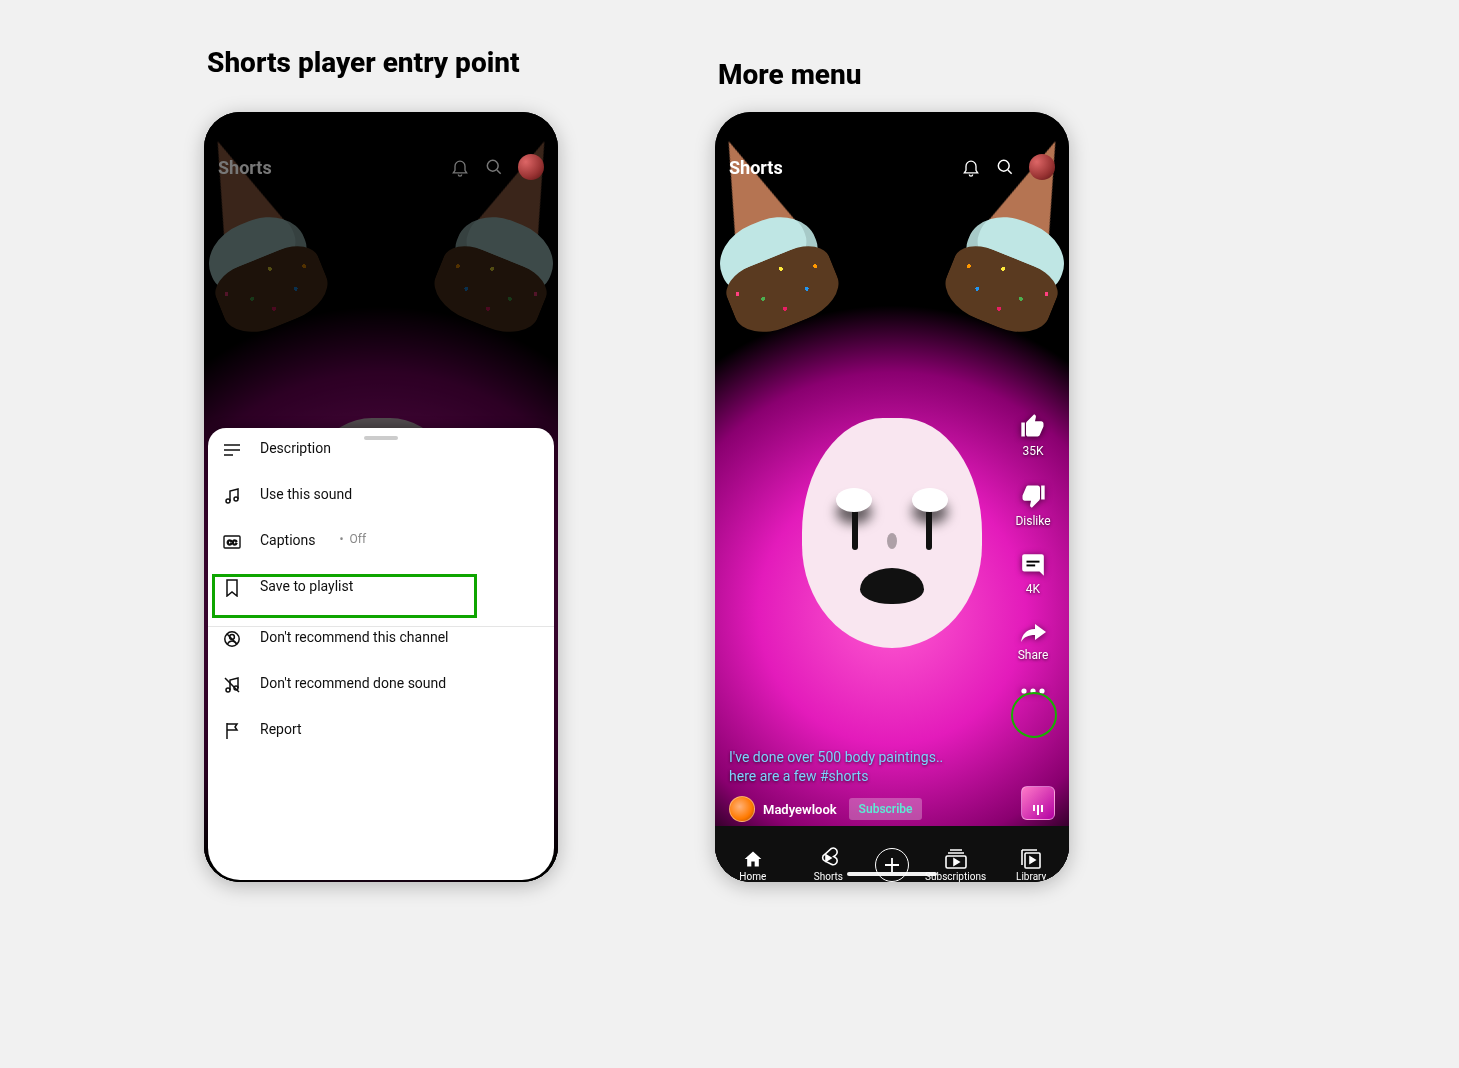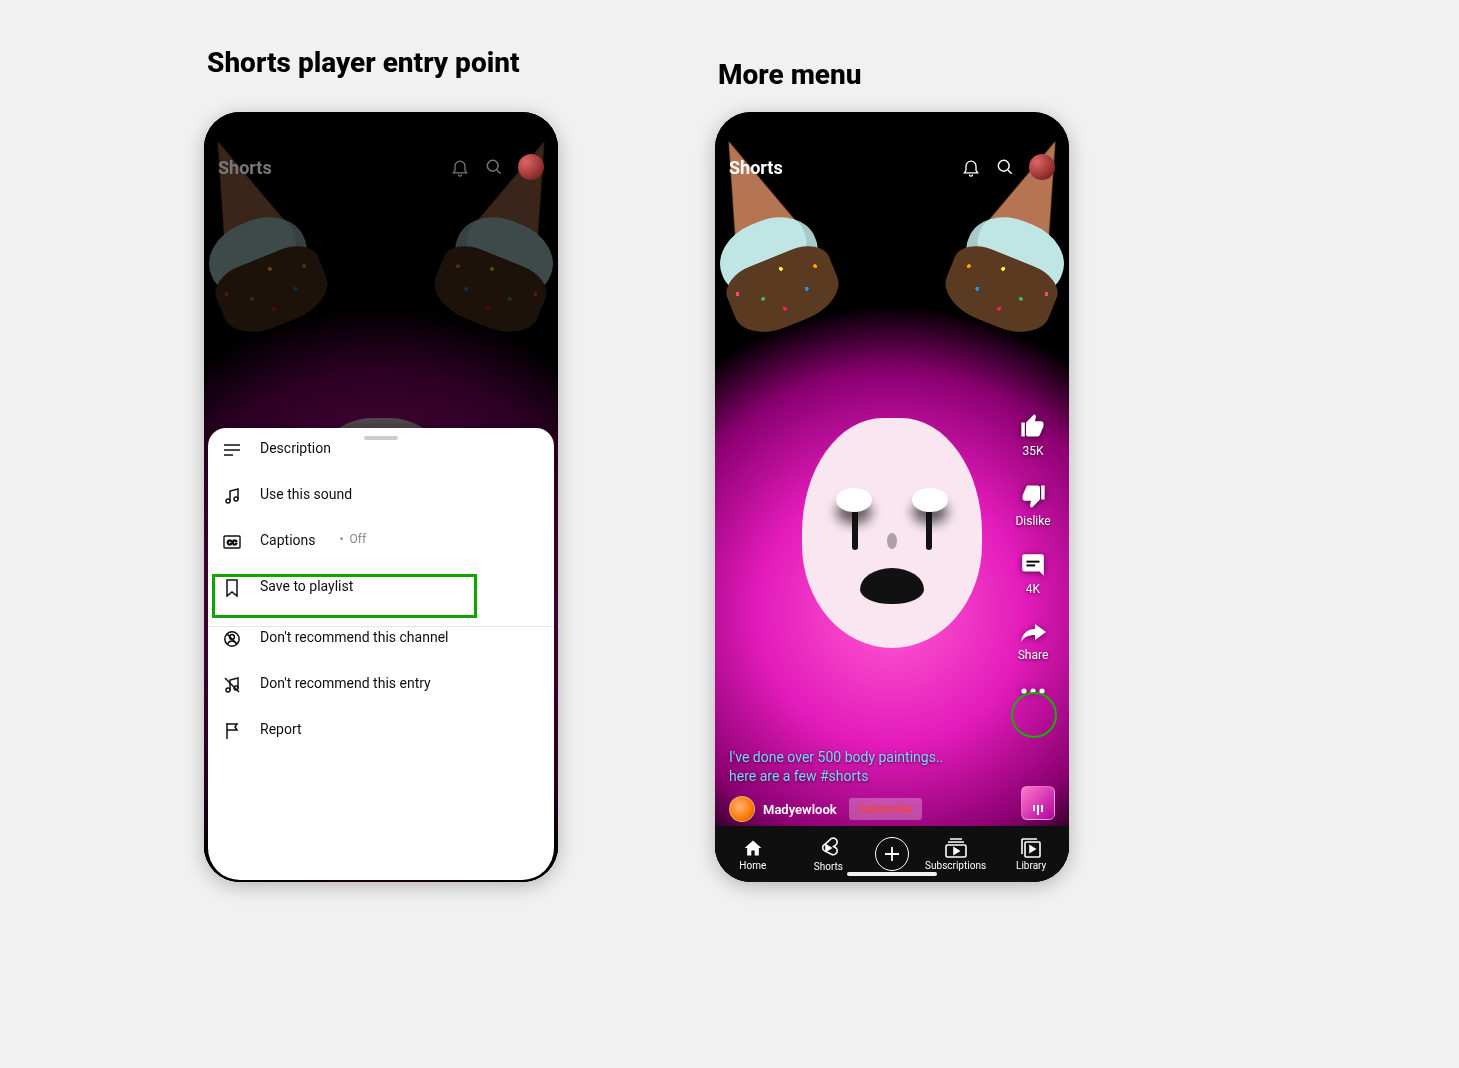"Don't recommend this entry" span { text: this entry -> done sound }
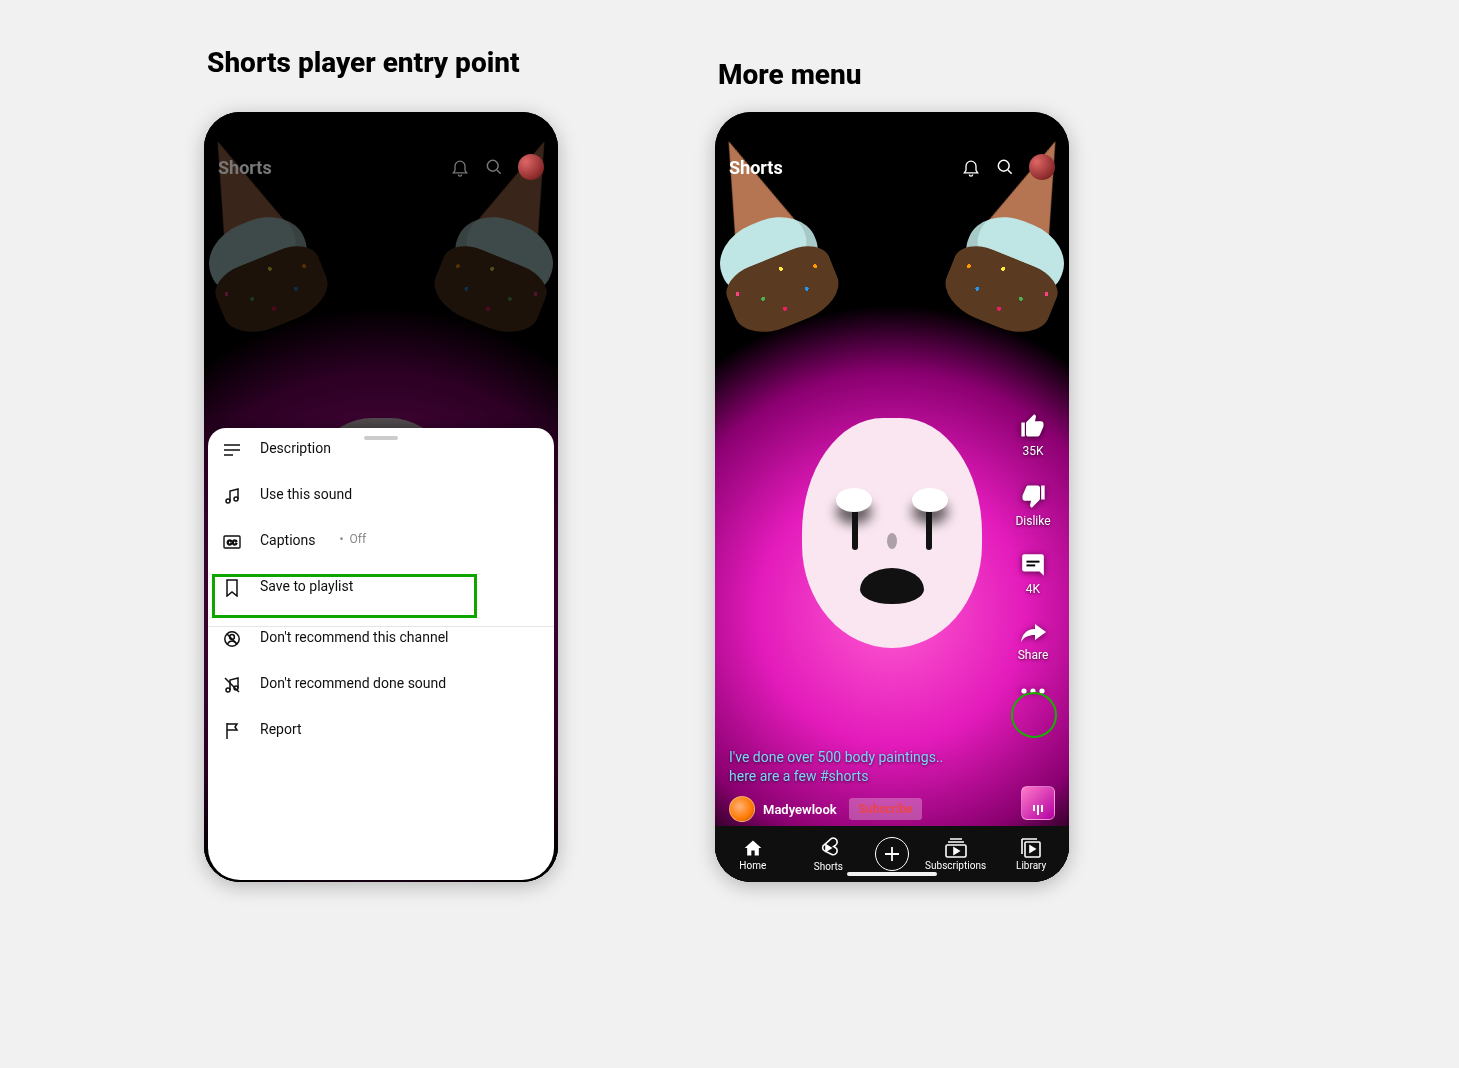"Subscribe" .sub-chip { color: #ef4444 -> #5eead4 }
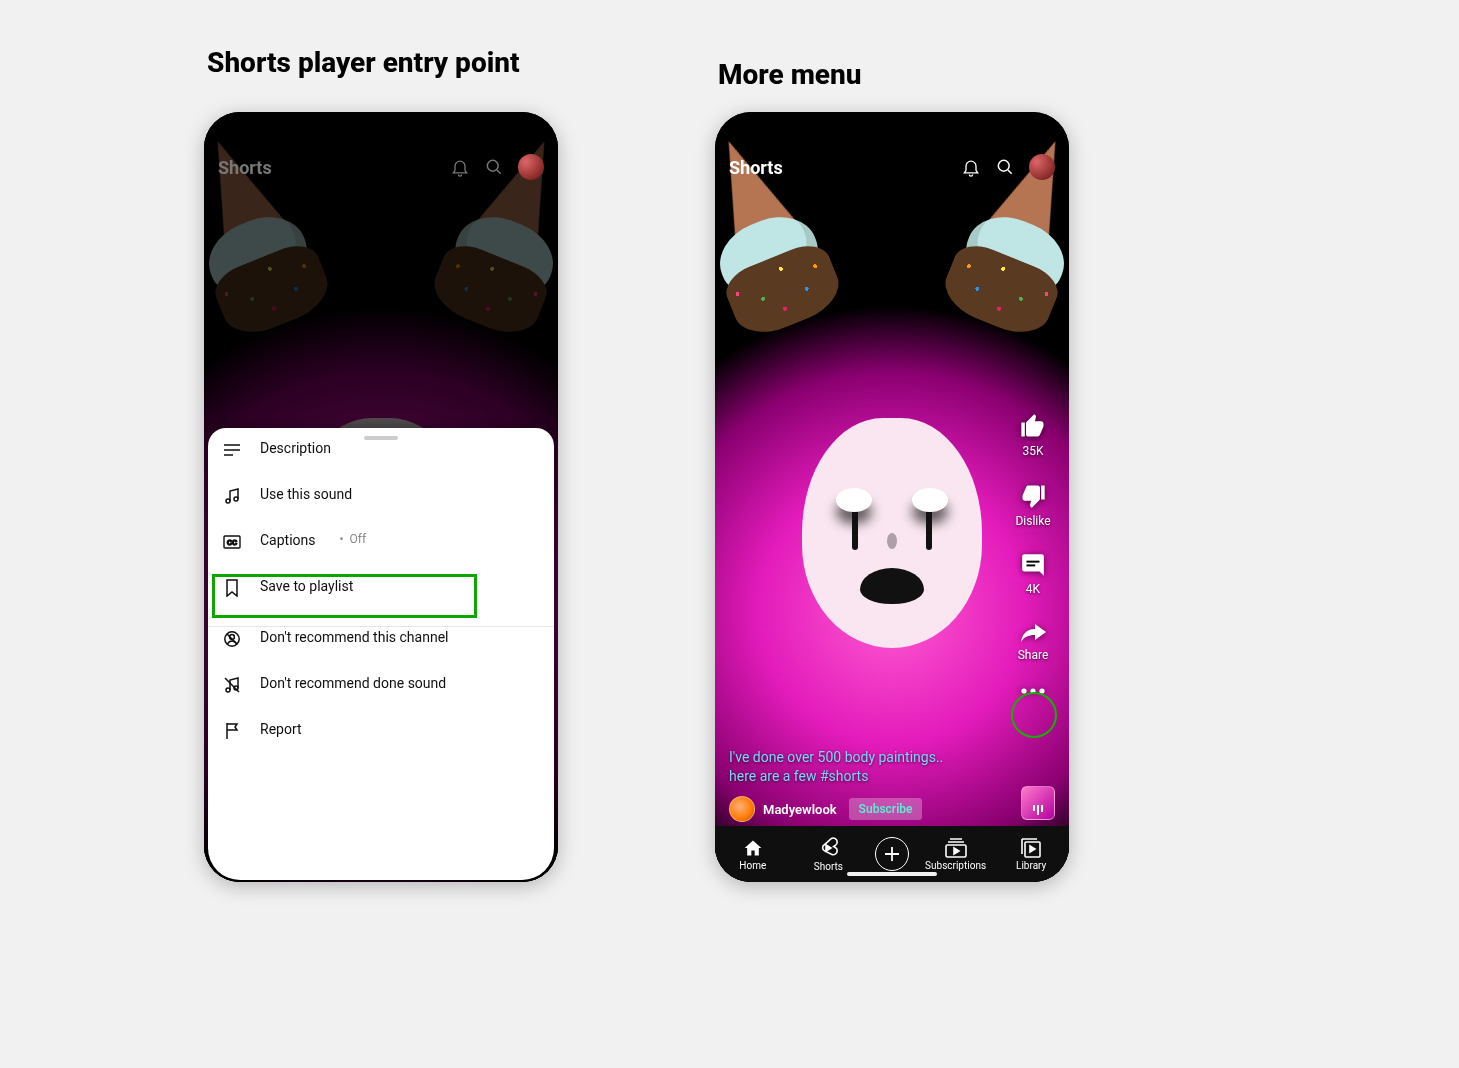"Home" .navbar { align-items: center -> flex-end }
